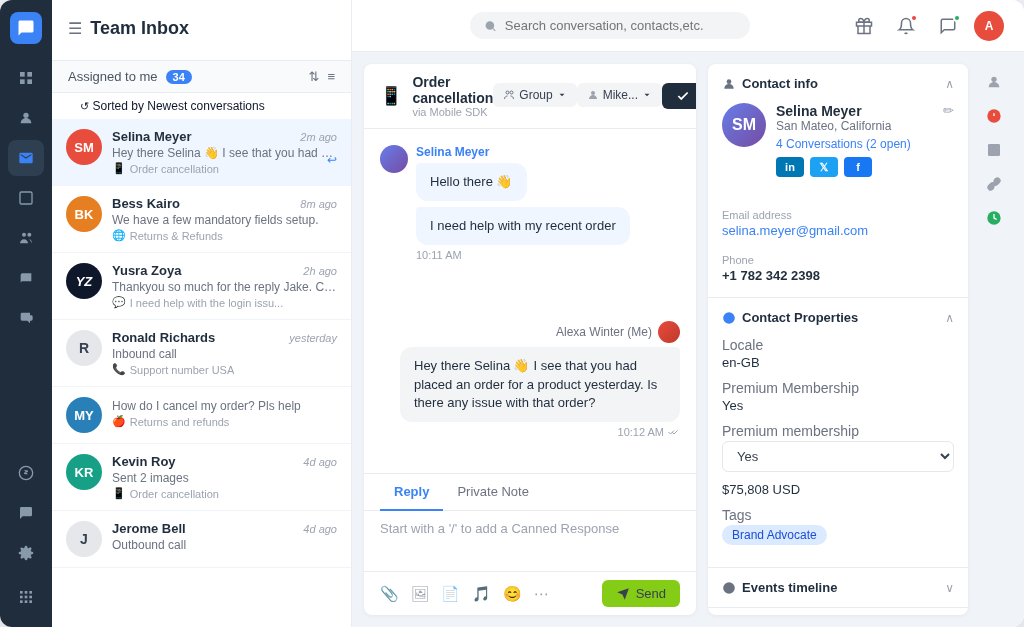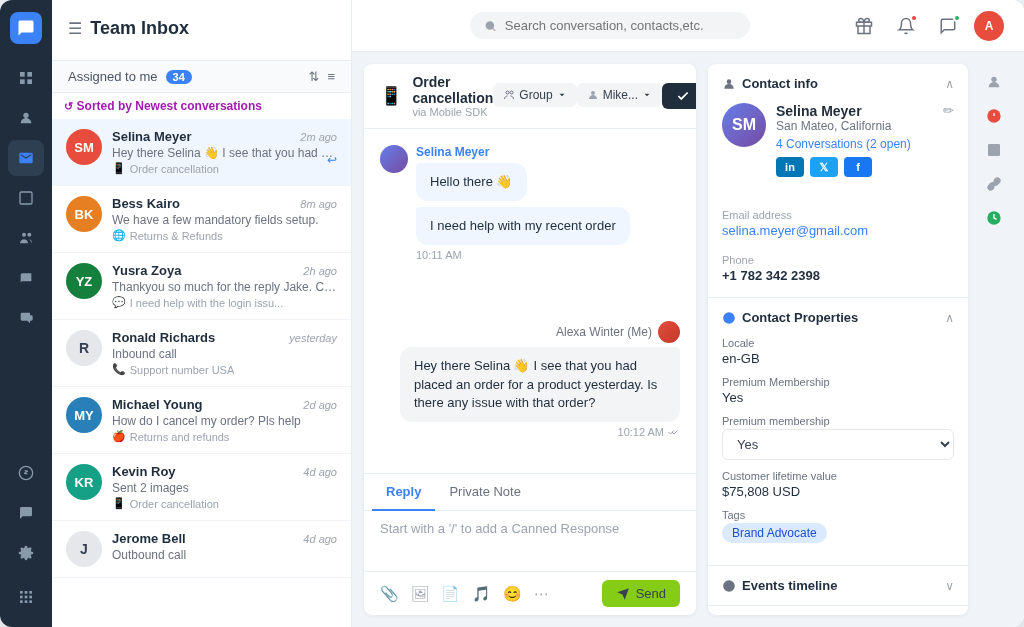"↺ Sorted by Newest conversations" .sort-label { color: #a21caf -> #0f172a; font-weight: bold -> none; padding: 6px 12px -> 6px 28px }
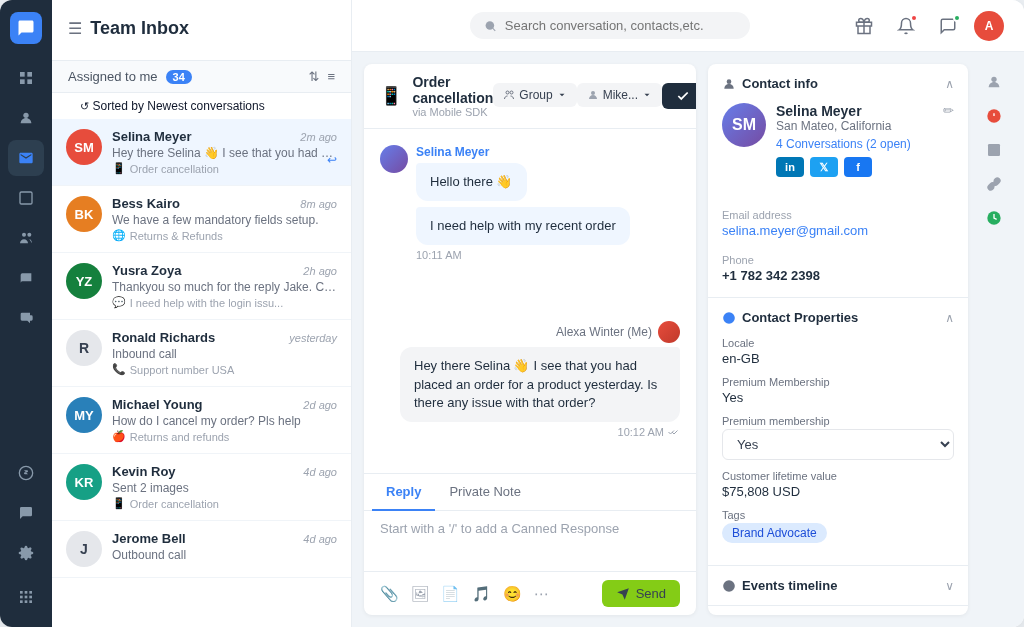"YZ" div.conv-avatar { background: #15803d -> #0f172a; font-style: none -> italic }
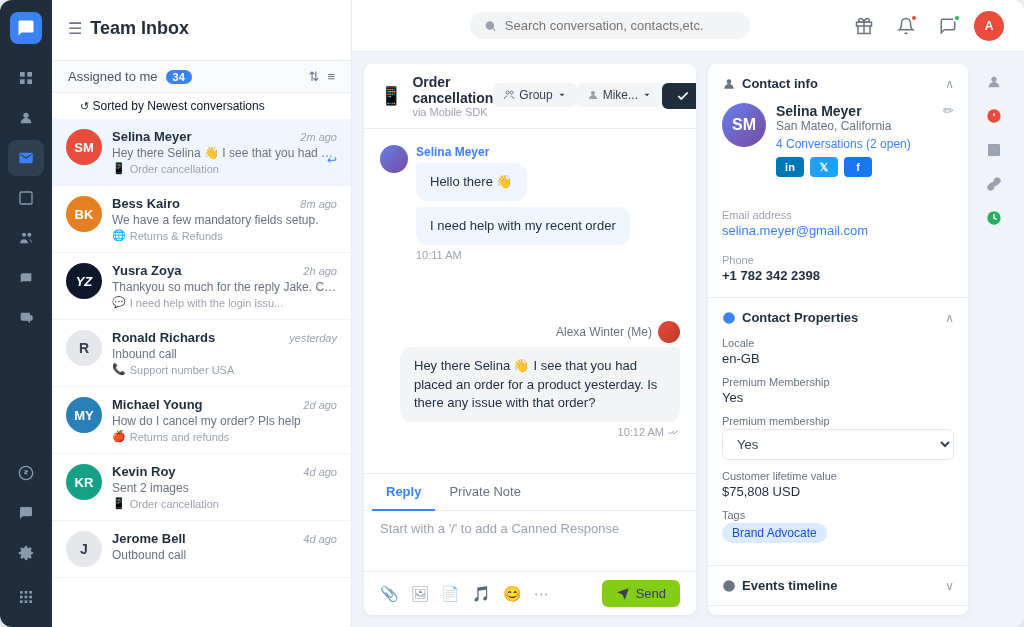"Locale" .prop-label { font-size: 11px -> 14px }
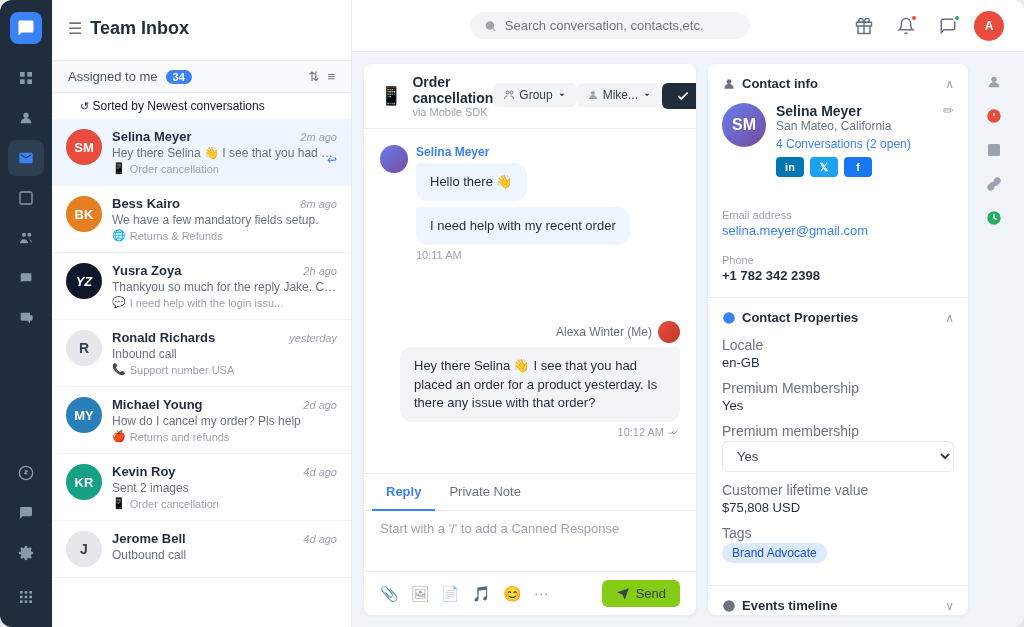"Michael Young" div.conv-top { html: <div> <span>Michael Young</span> <span>2d ago</span> </div> -> none }
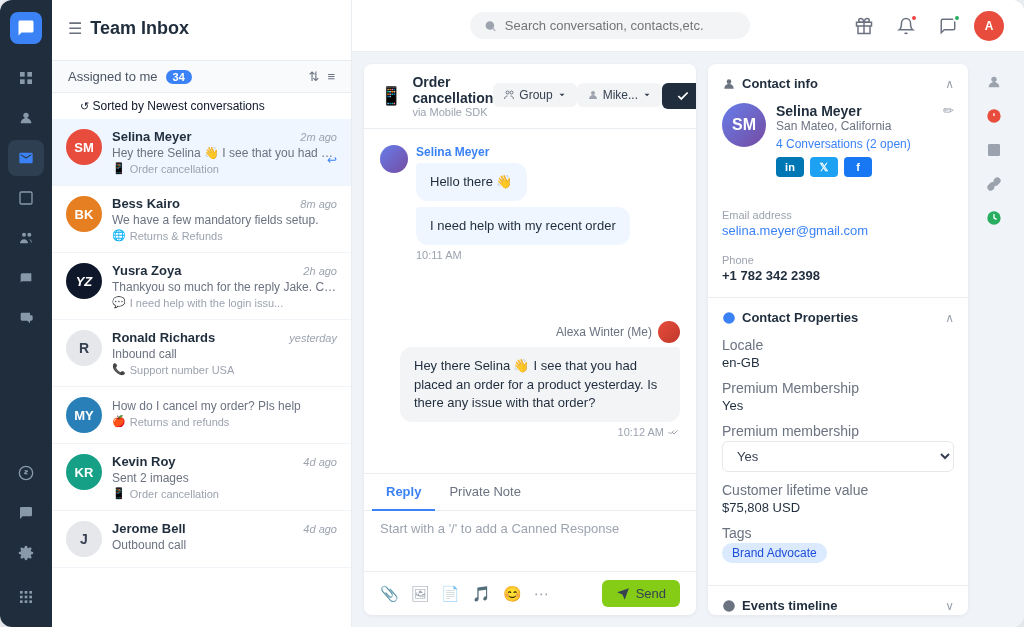"Reply" .reply-tabs { padding: 0 8px -> 0 16px }
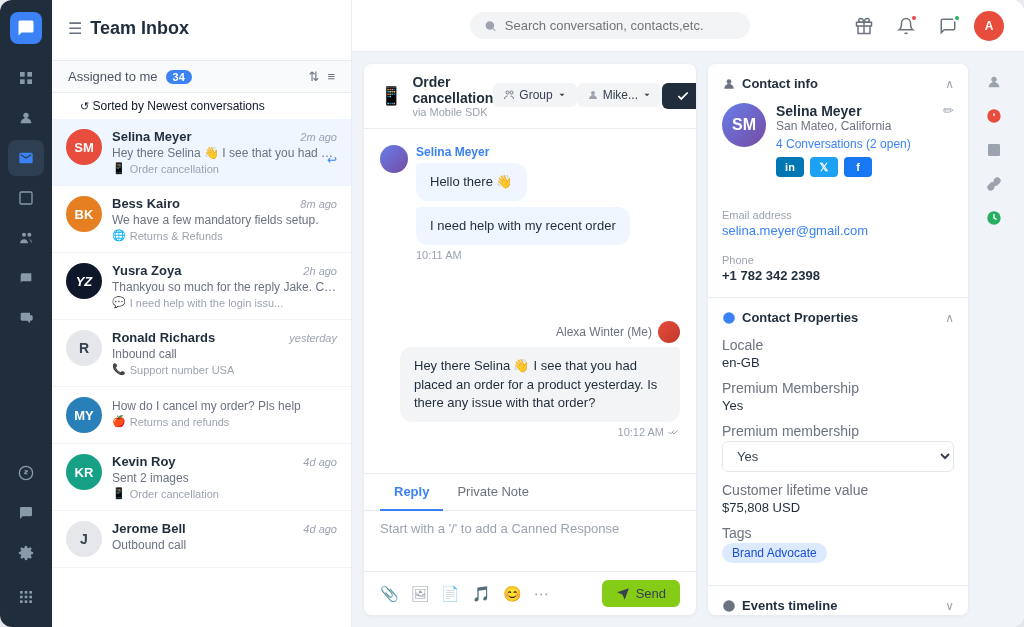"Customer lifetime value" div.prop-label { html: <div>Customer lifetime value</div> -> none }
